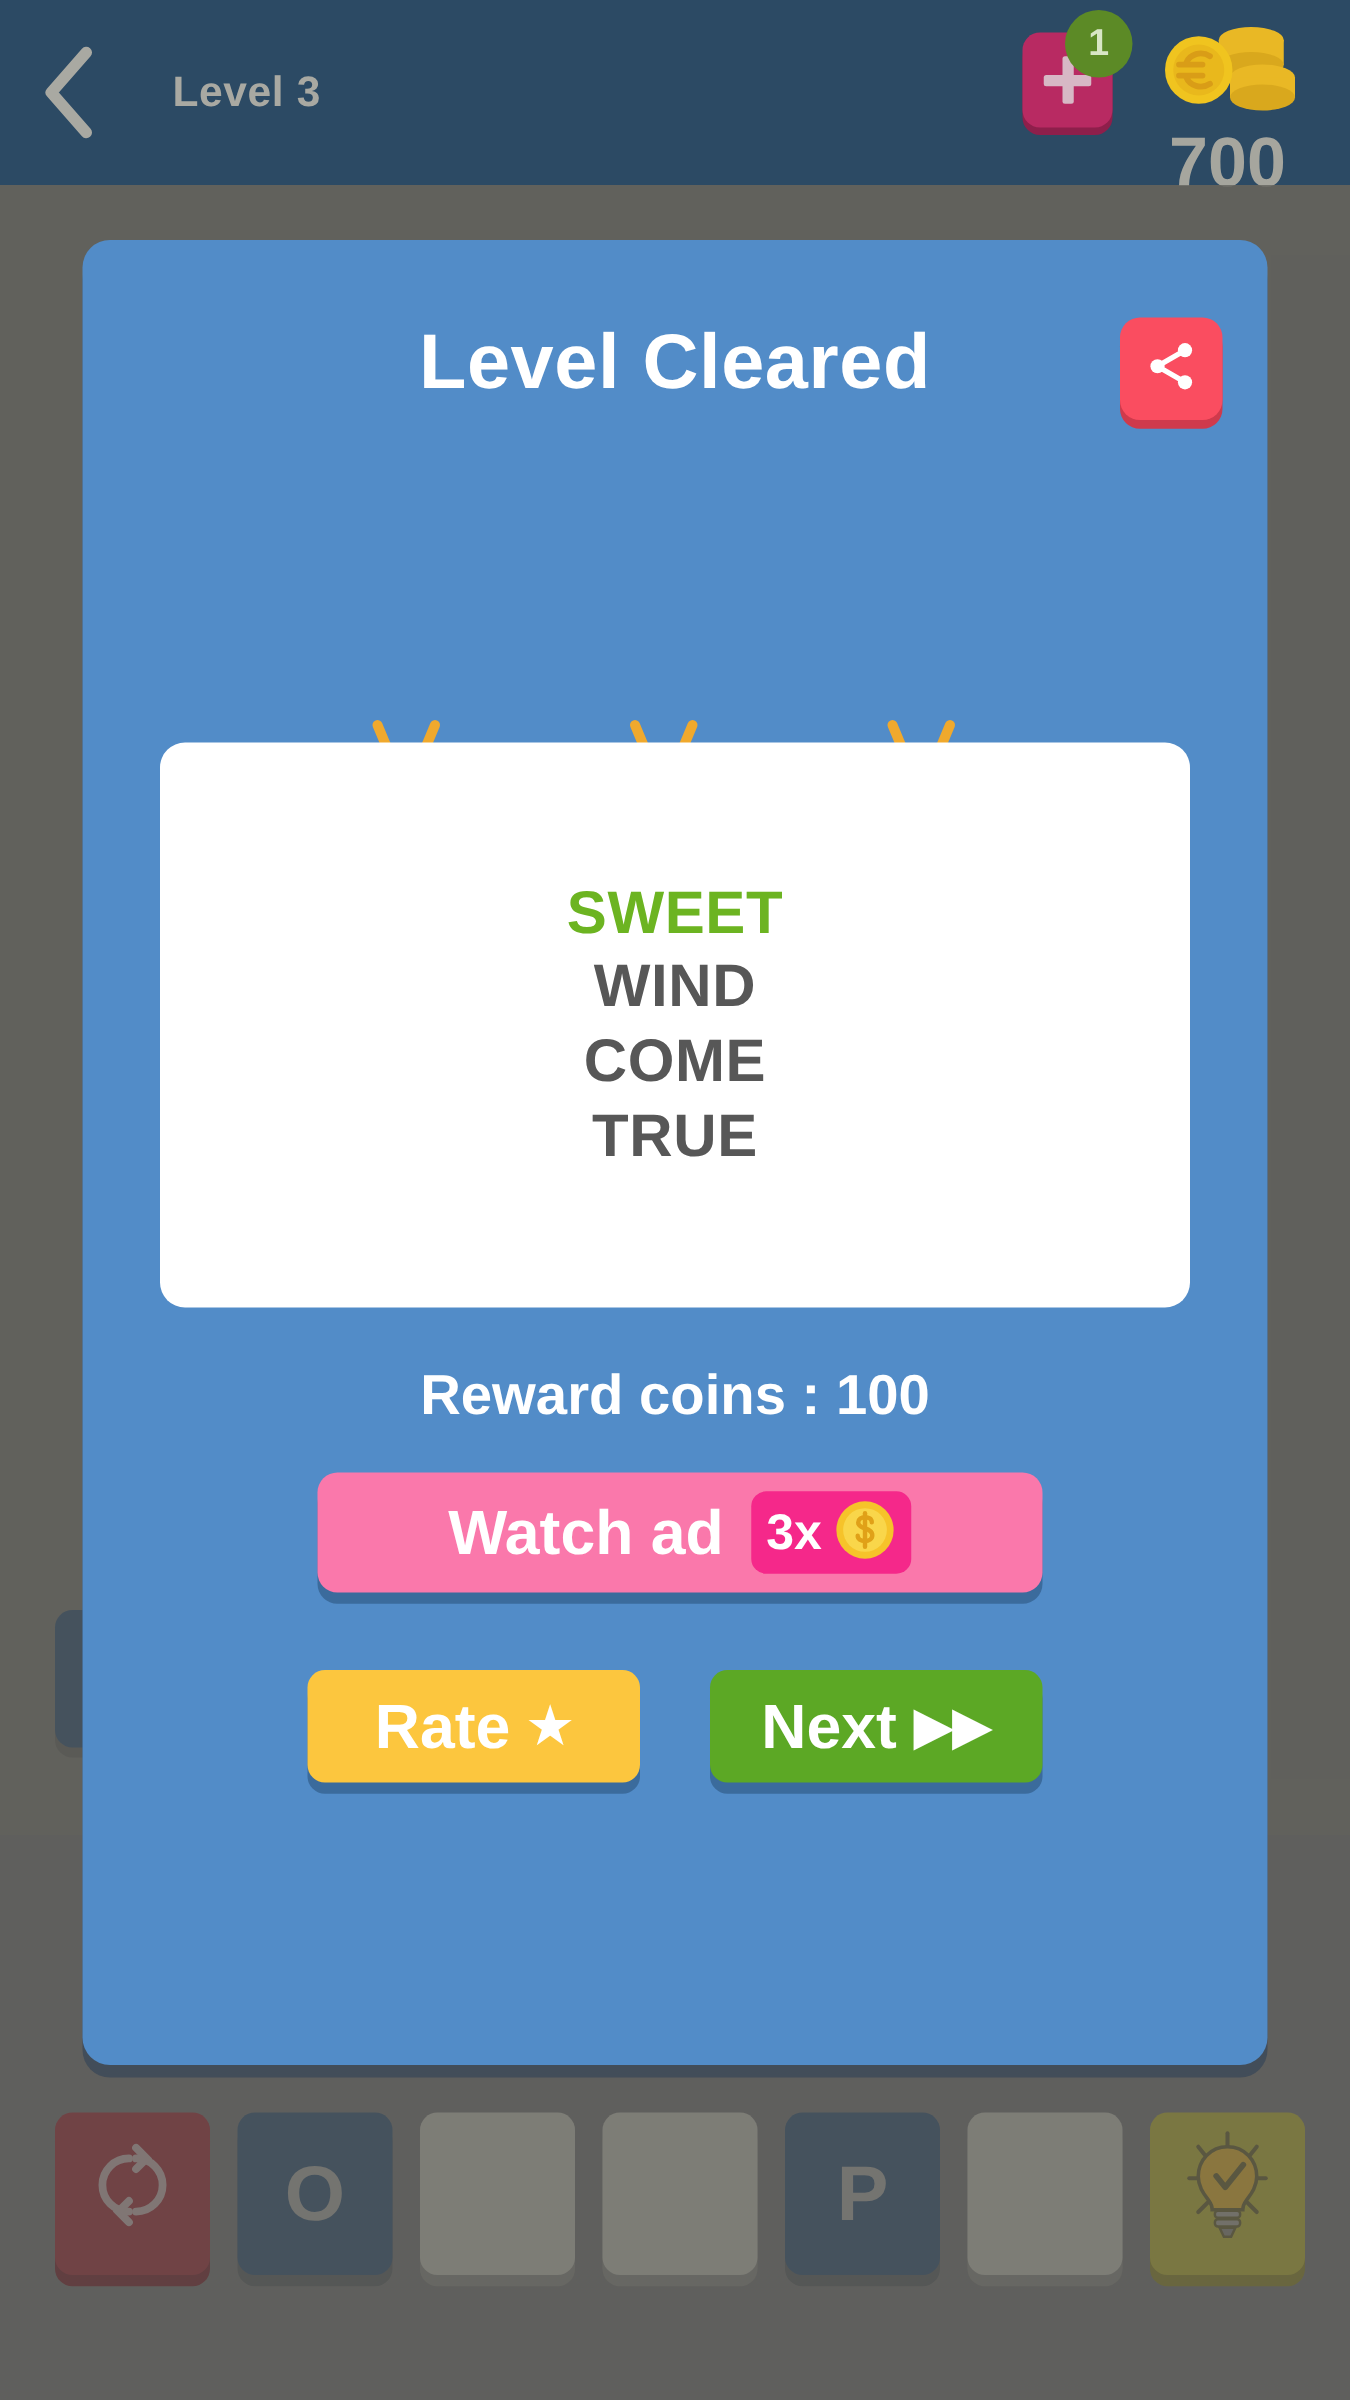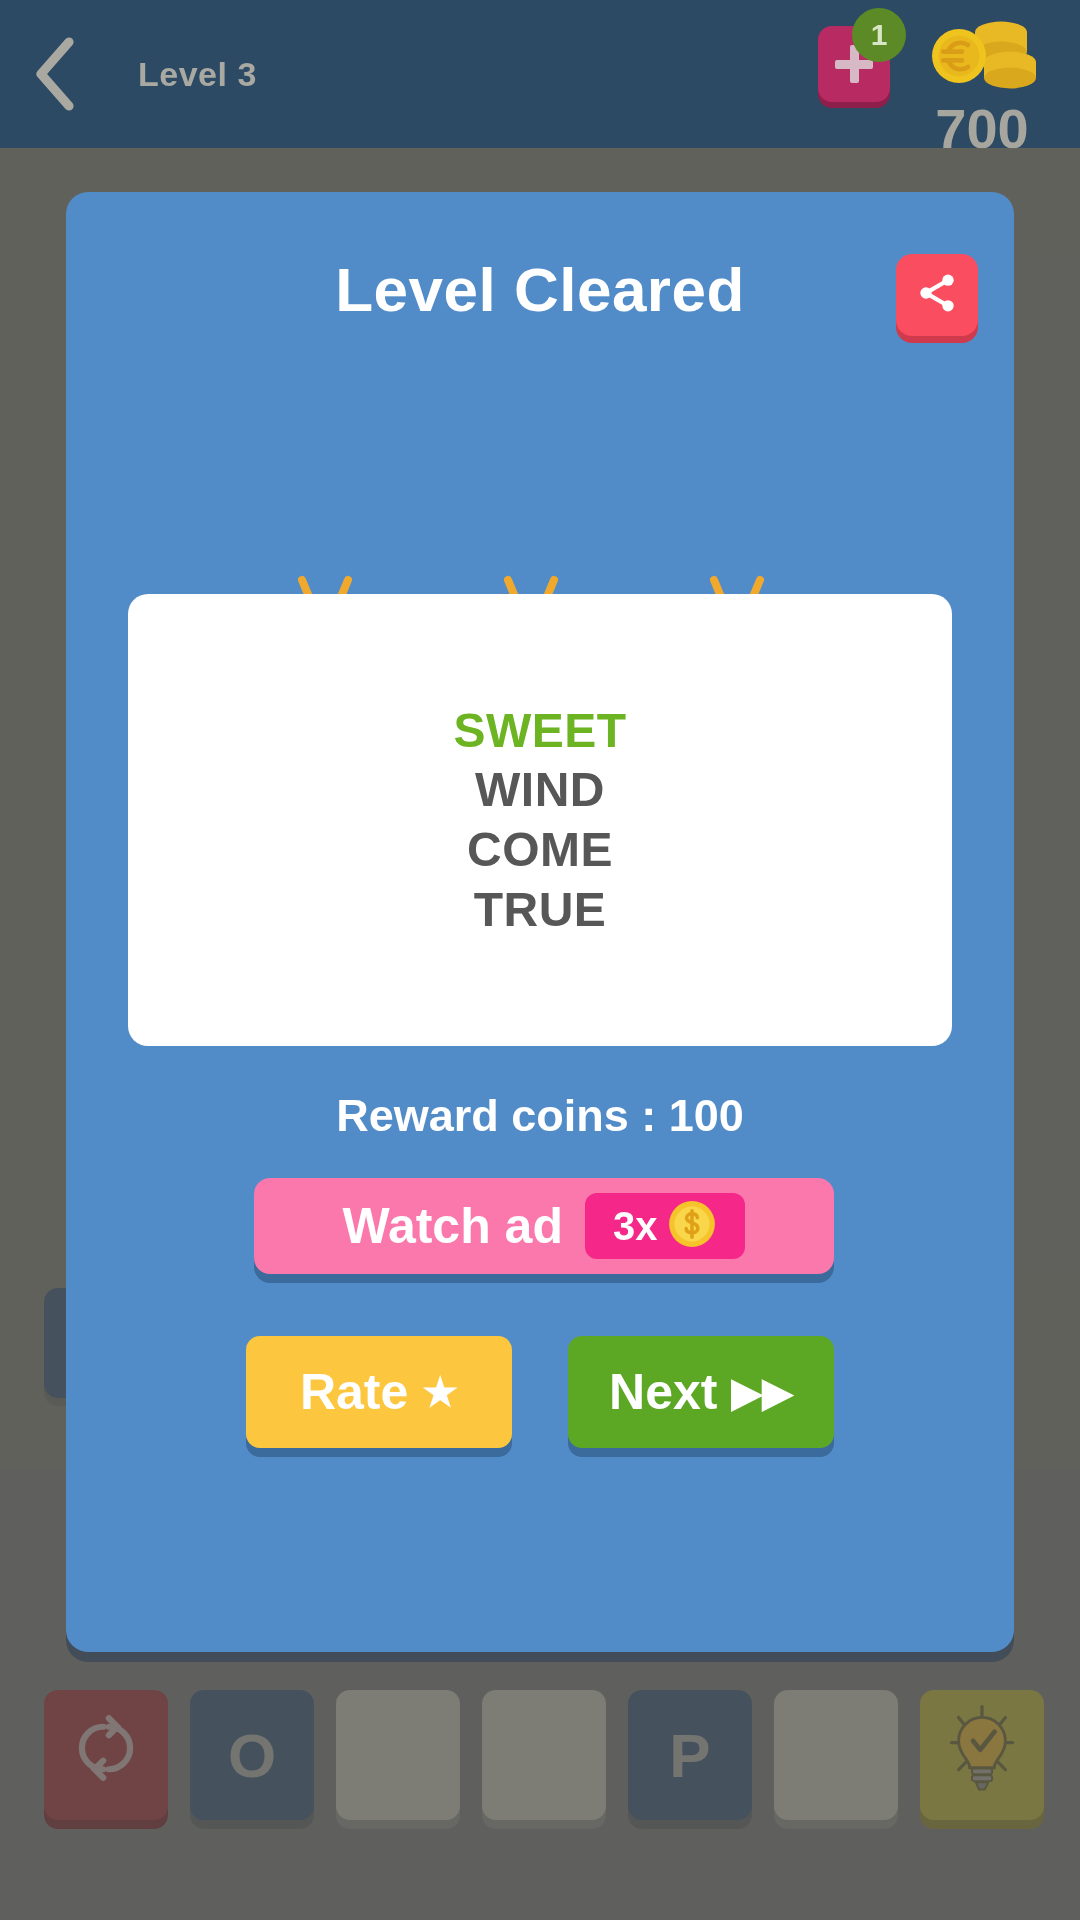"3x" #ad-multiplier { padding: 0 28px -> 0 12px }
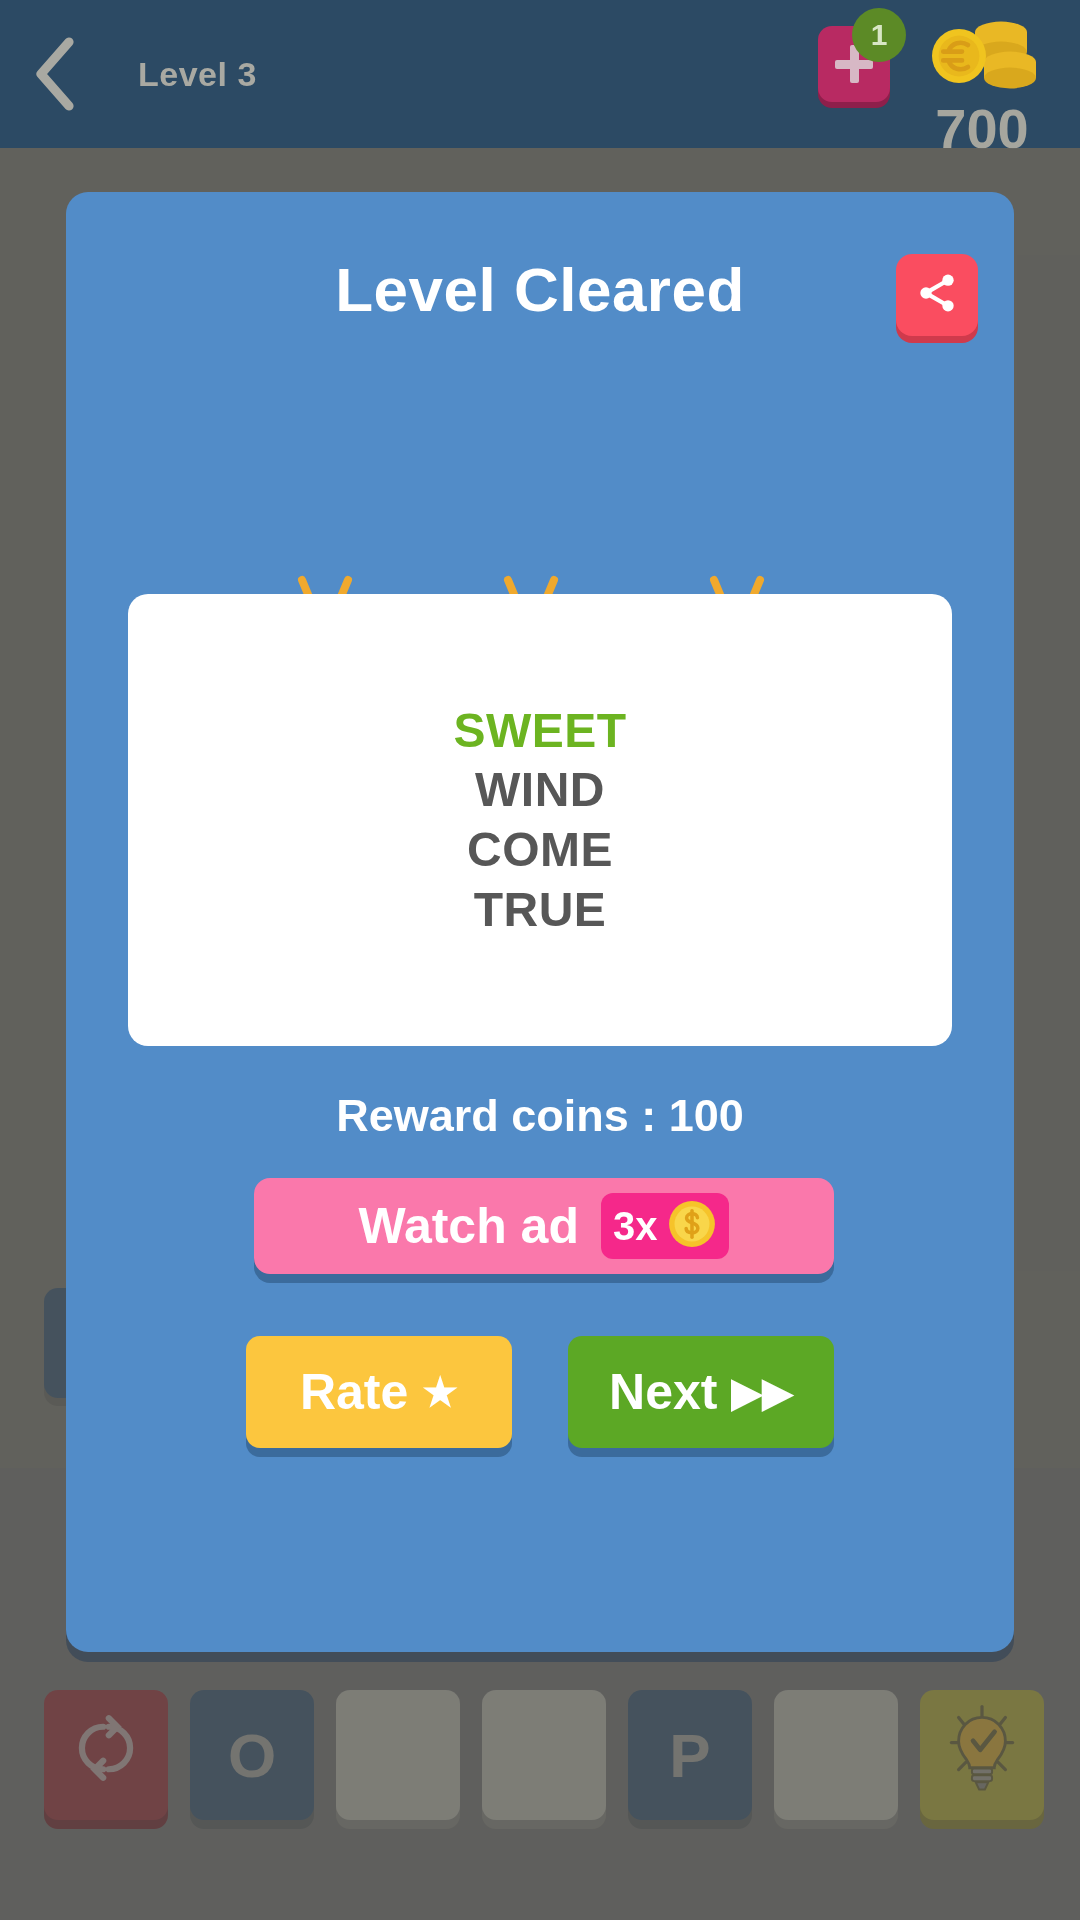"Rate" .action-btn { height: 112px -> 90px }
